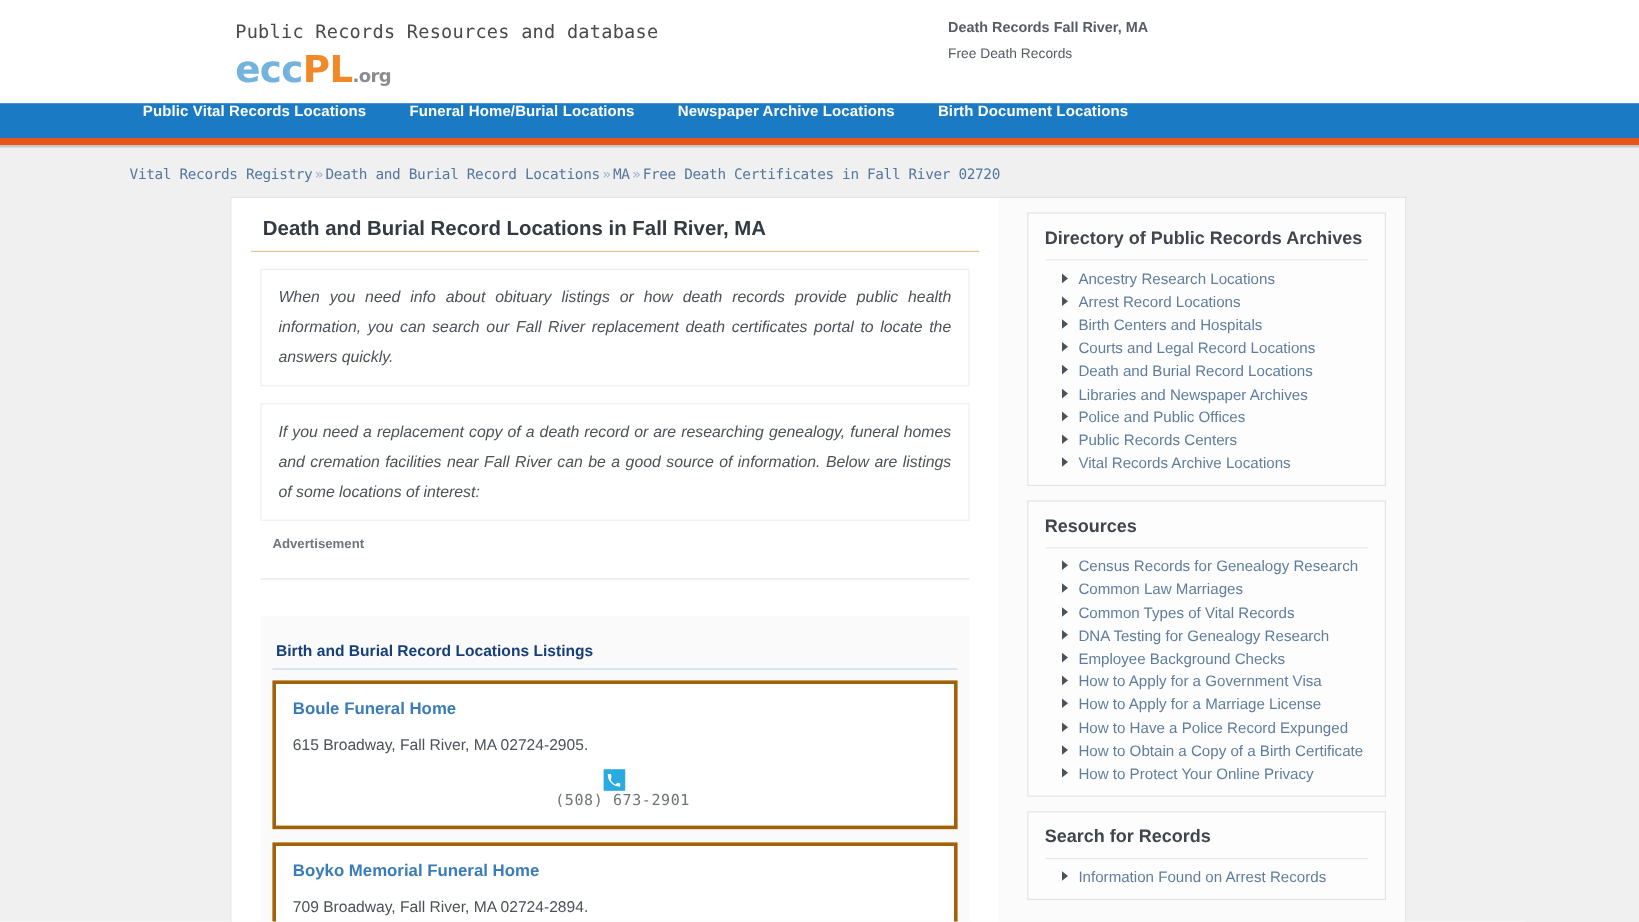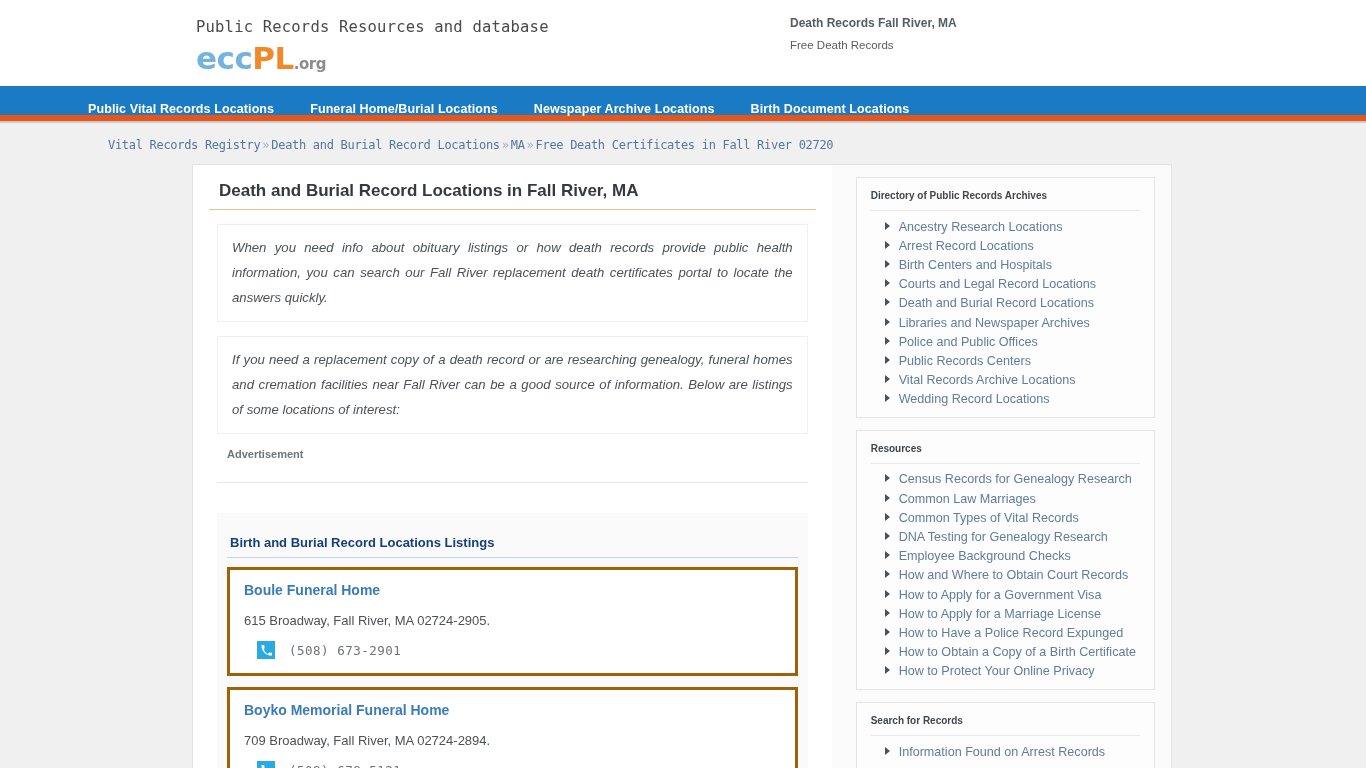"Public Vital Records Locations" .nav-inner { align-items: center -> flex-start; padding-left: 88px -> 119px }
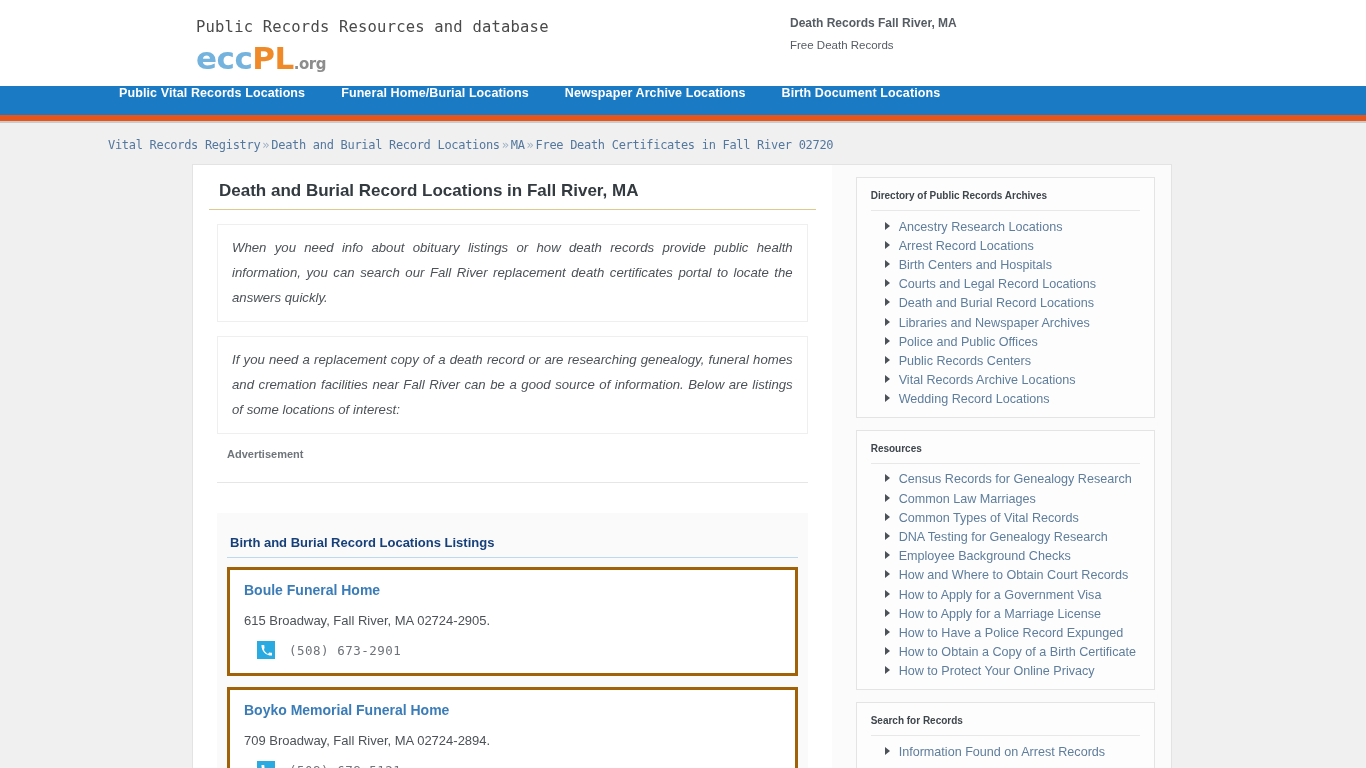"Directory of Public Records Archives" .widget-title { font-size: 10px -> 15px }
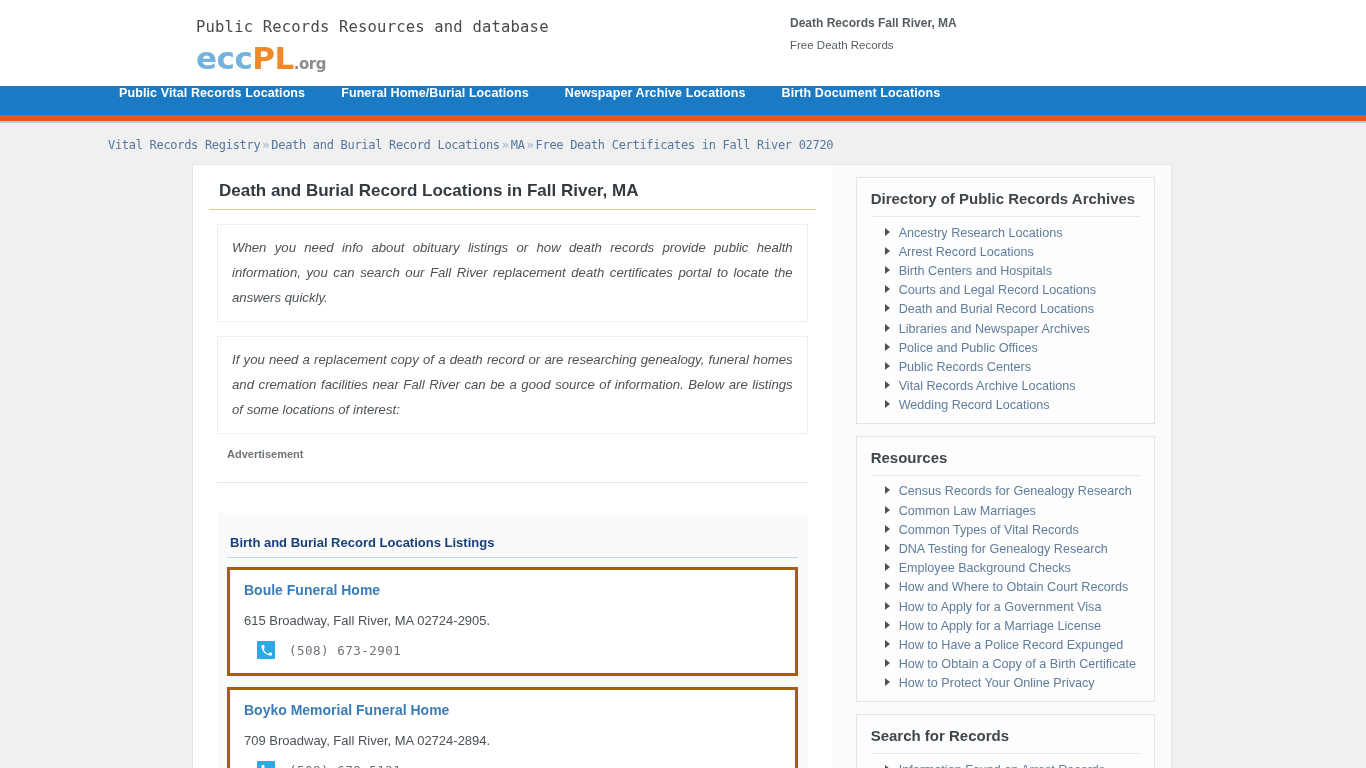"Wedding Record Locations" li { html: <li> <span></span> <a>Wedding Record Locations</a> </li> -> none }
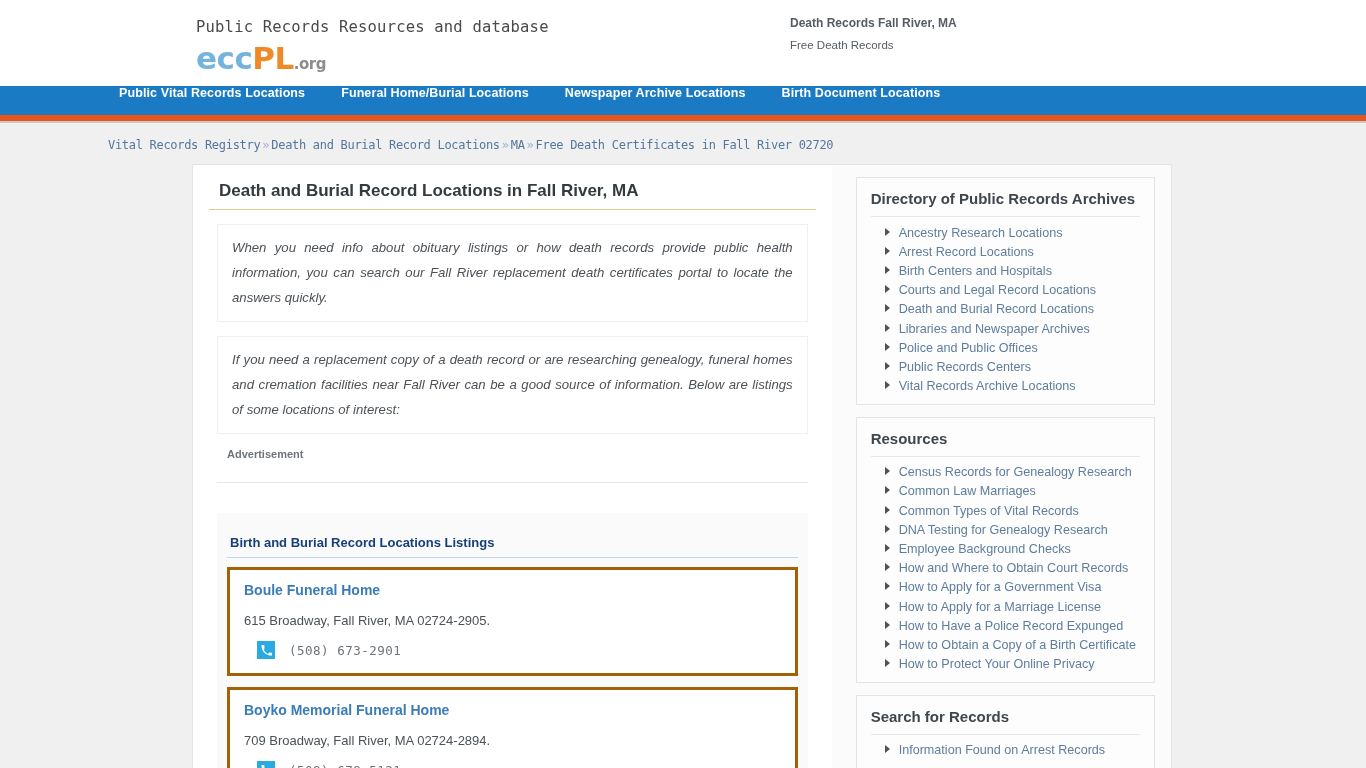"How and Where to Obtain" li { html: <li> <span></span> <a>How and Where to Obtain Court Records</a> </li> -> none }
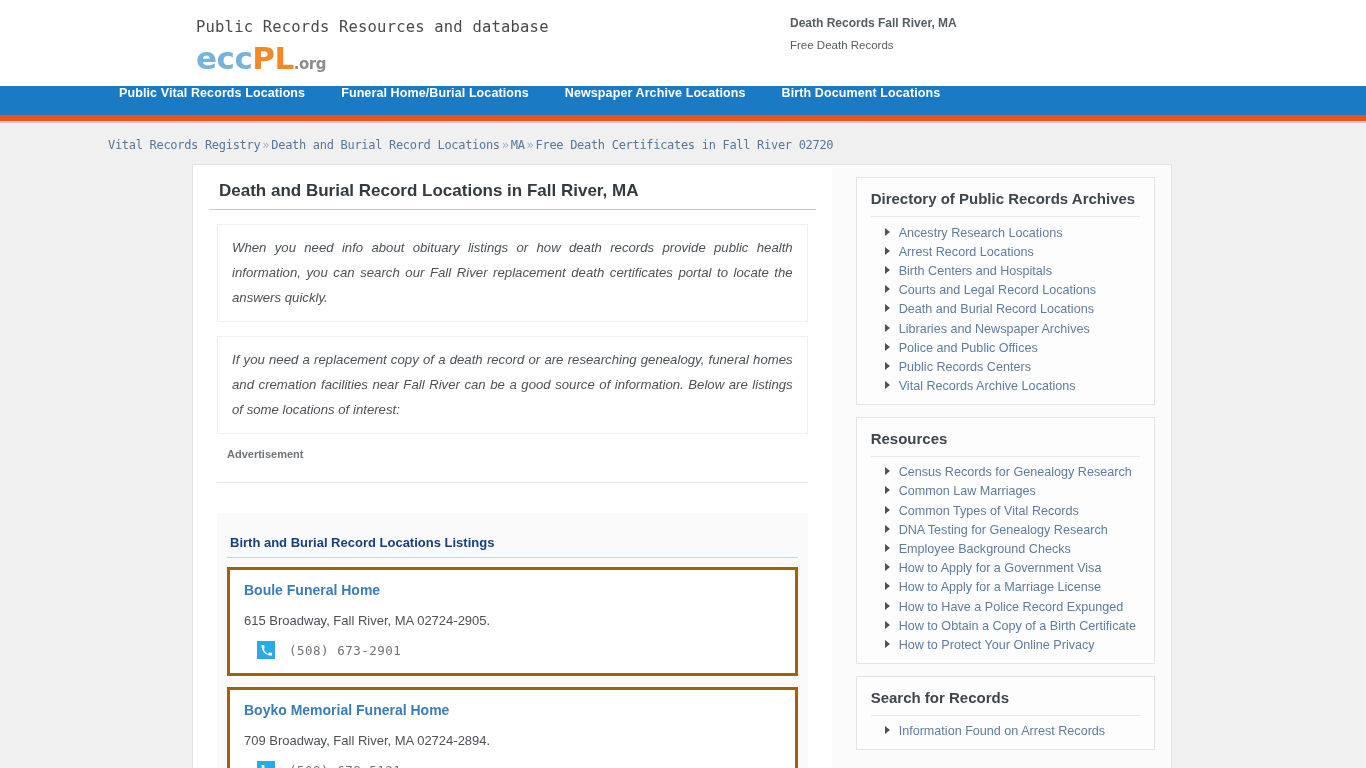"(508) 673-2901" .listing-phone { flex-direction: none -> column }
